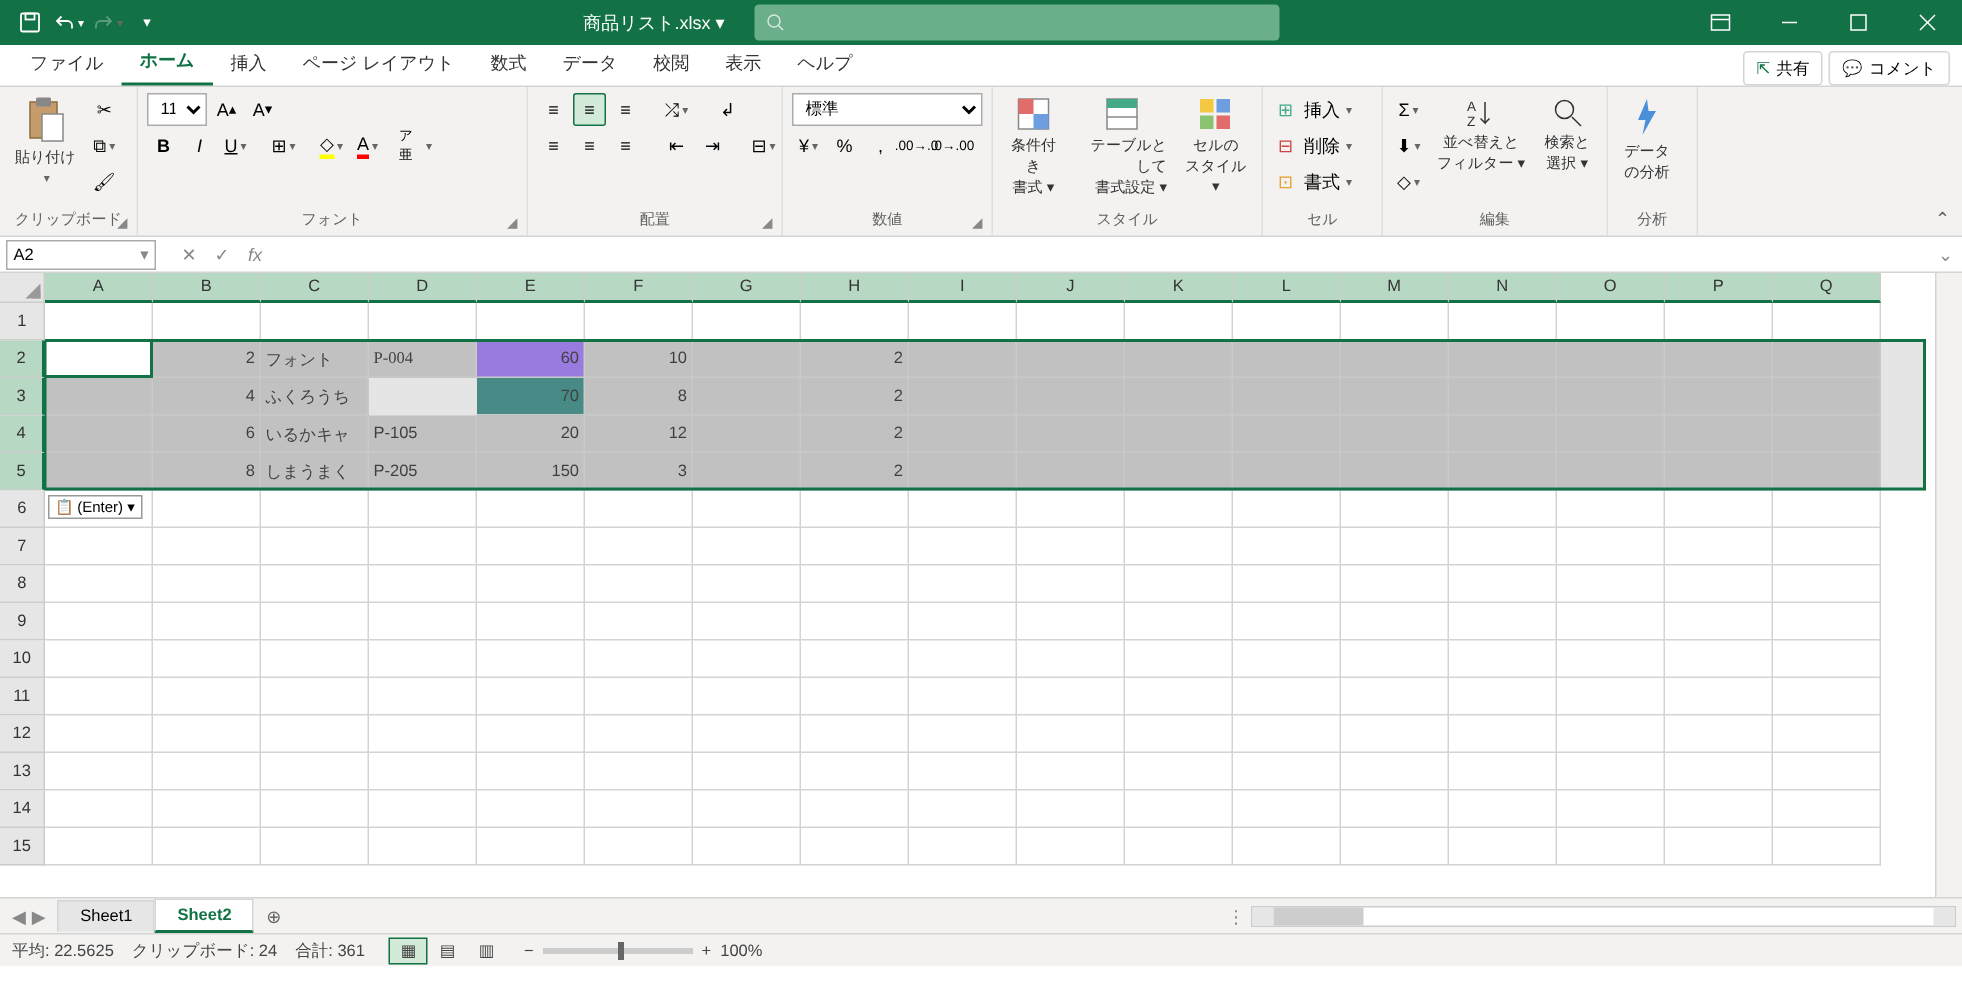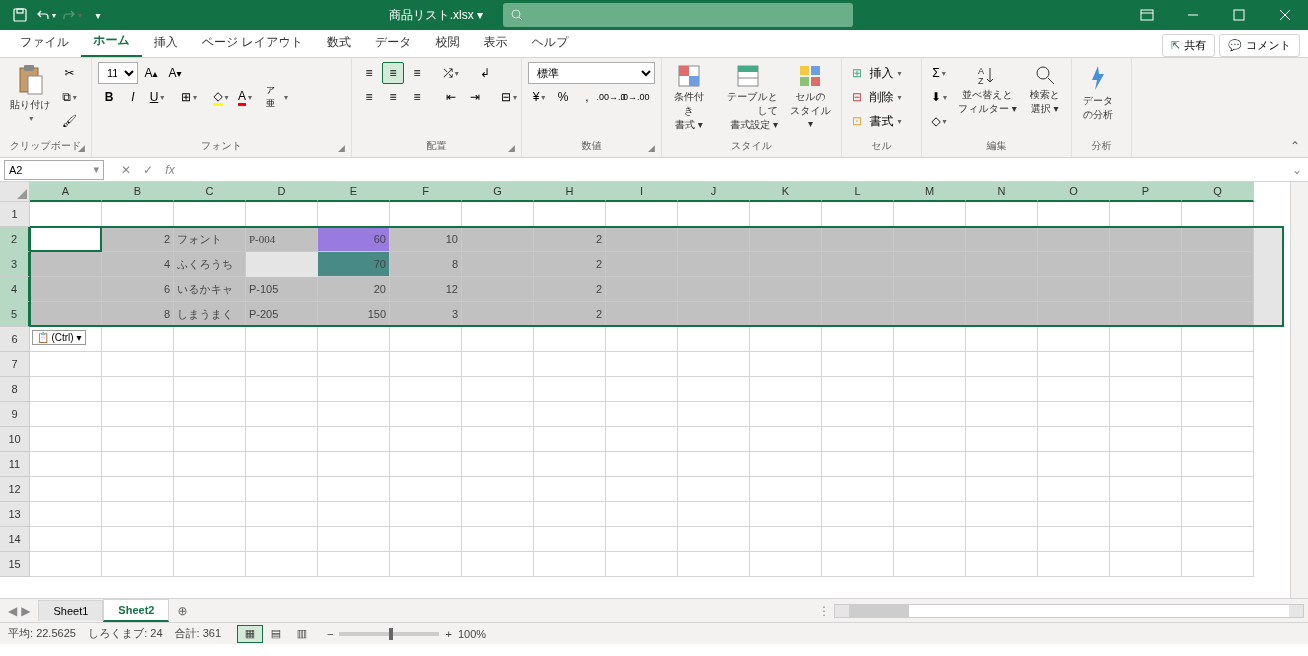"(Ctrl) ▾" span { text: Ctrl -> Enter }
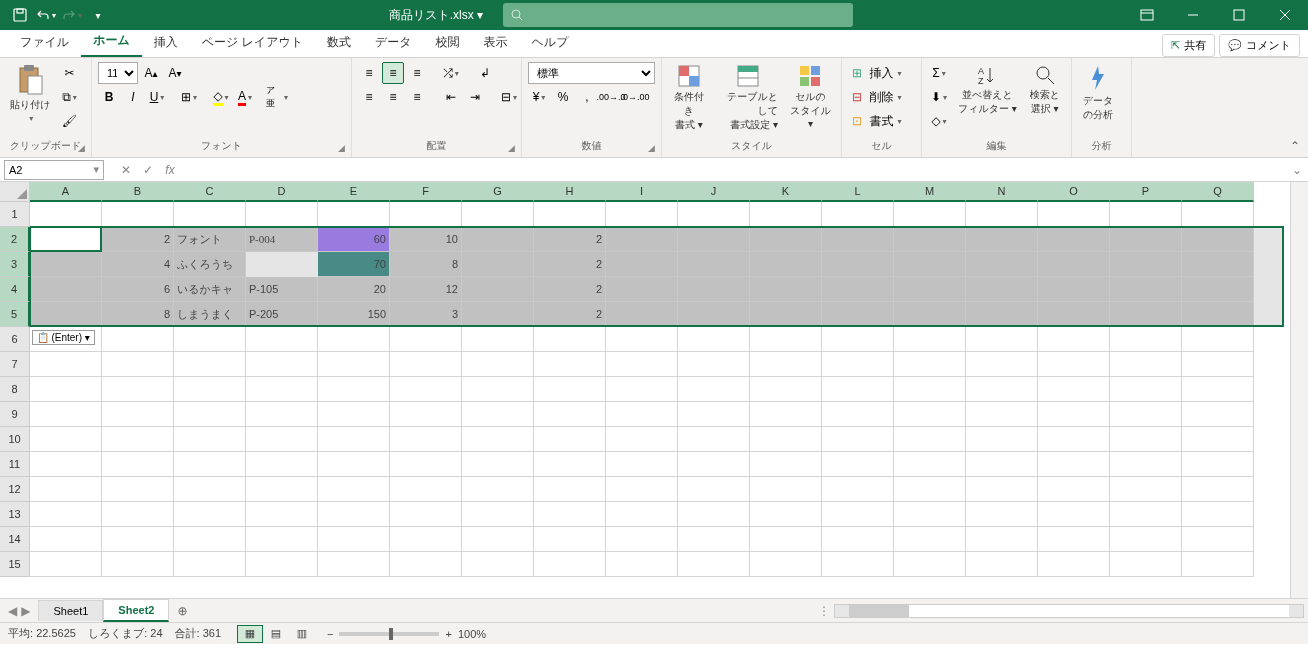"しろくまブ:" span { text: しろくまブ -> クリップボード }
